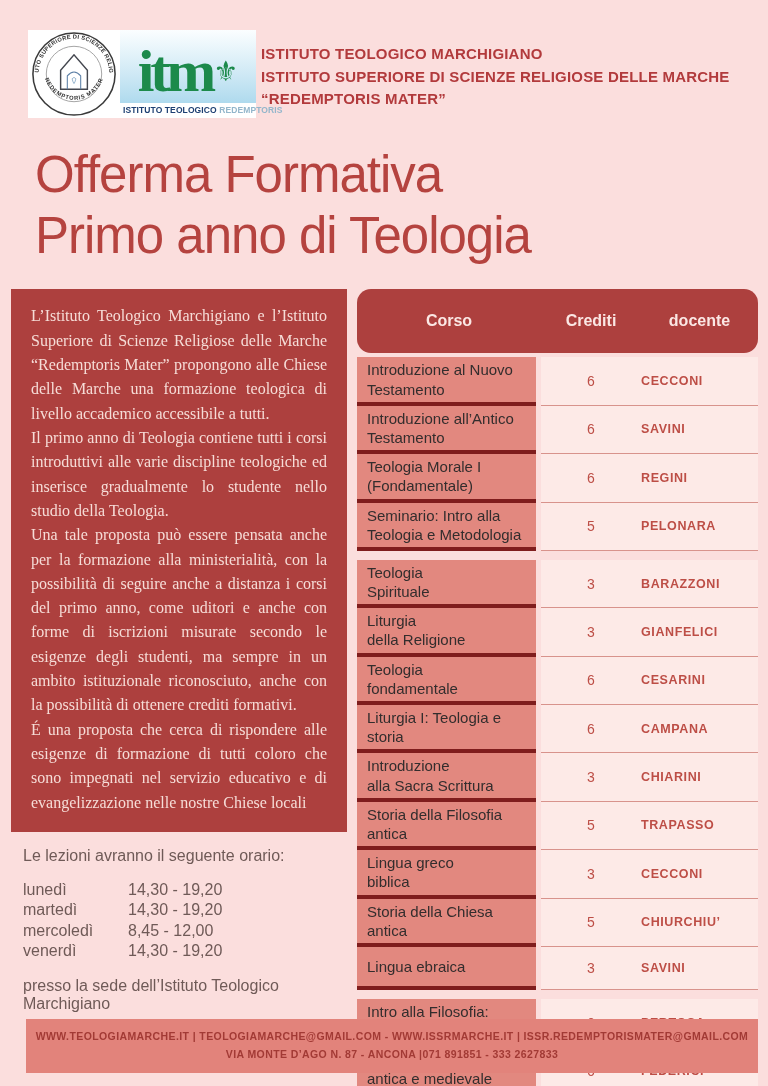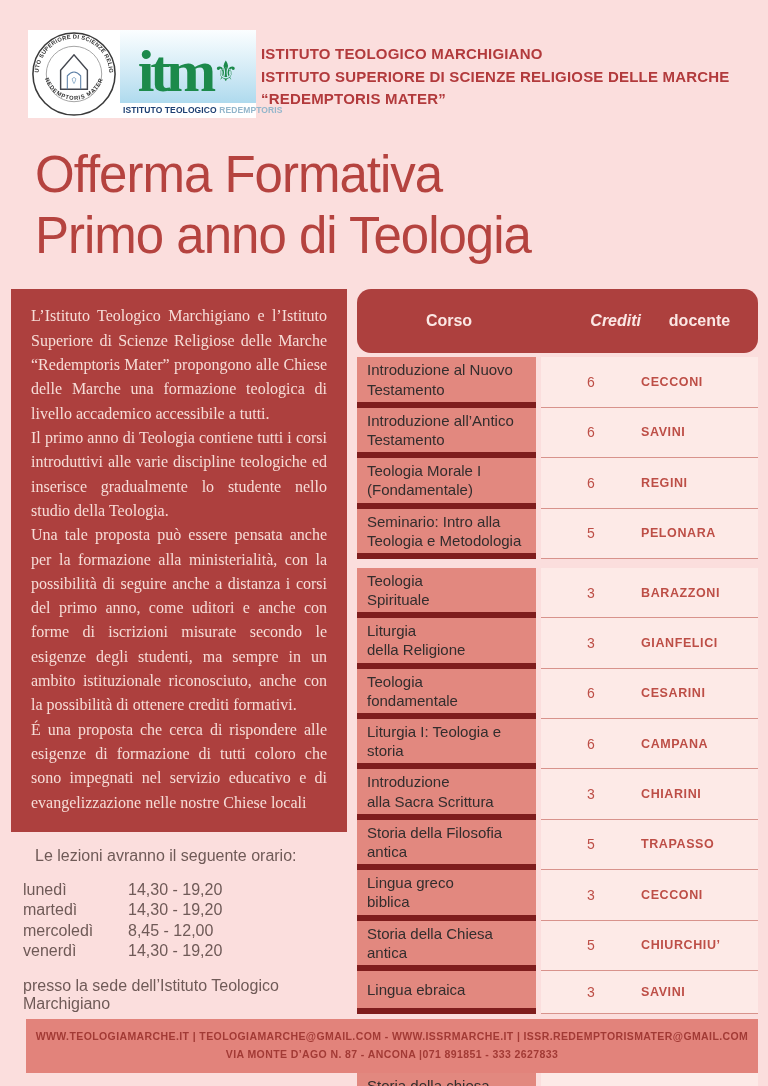"Crediti" .th-crediti { font-style: italic -> none; text-align: right -> center }
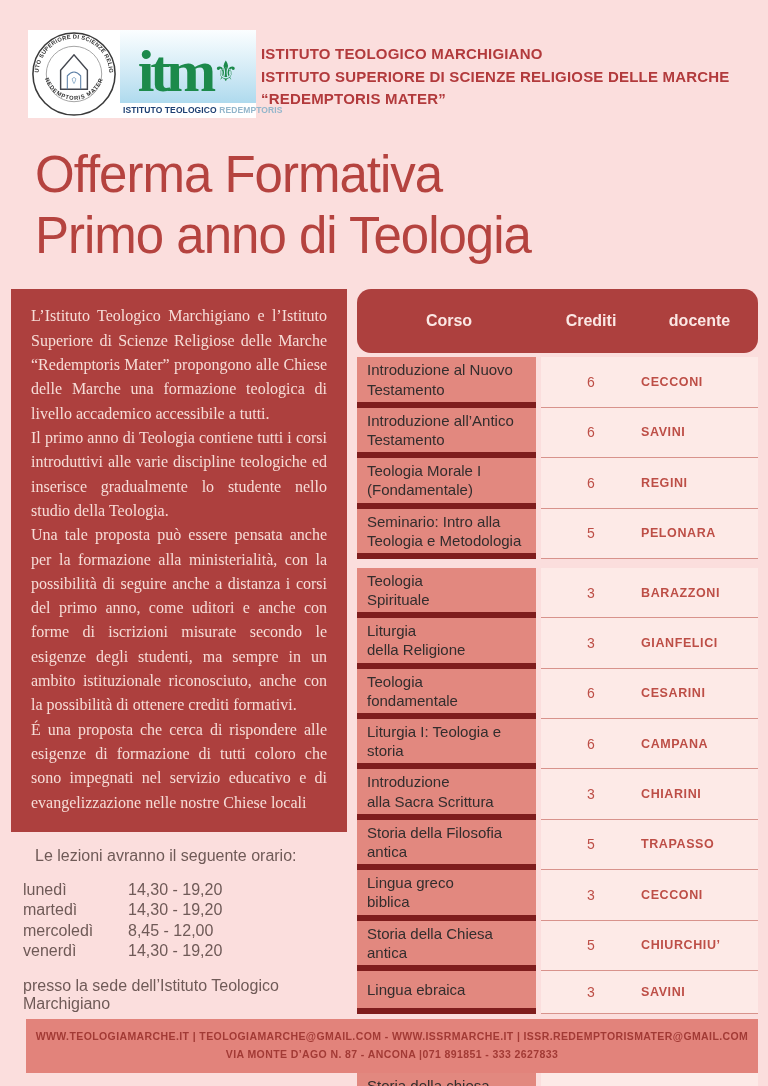"Introduzione al Nuovo" .corso { border-bottom: 6px solid #7f1d1d -> 4px solid #7f1d1d }
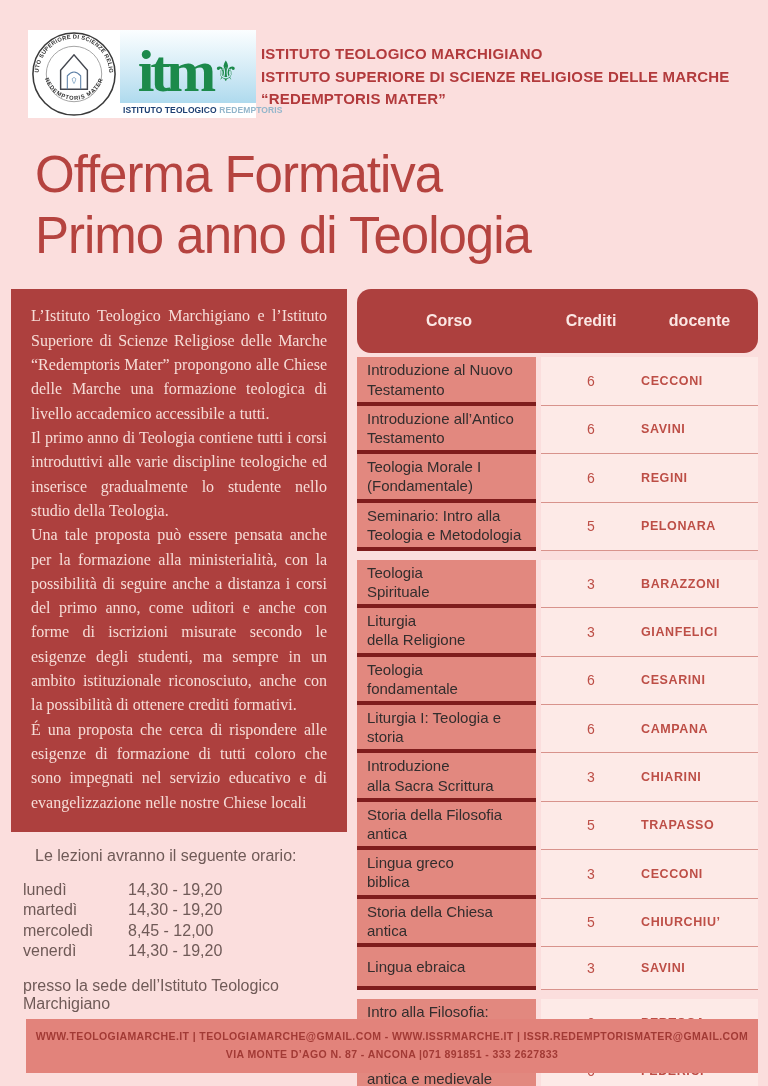"Le lezioni avranno il seguente" .schedule-heading { margin-left: 12px -> none }
